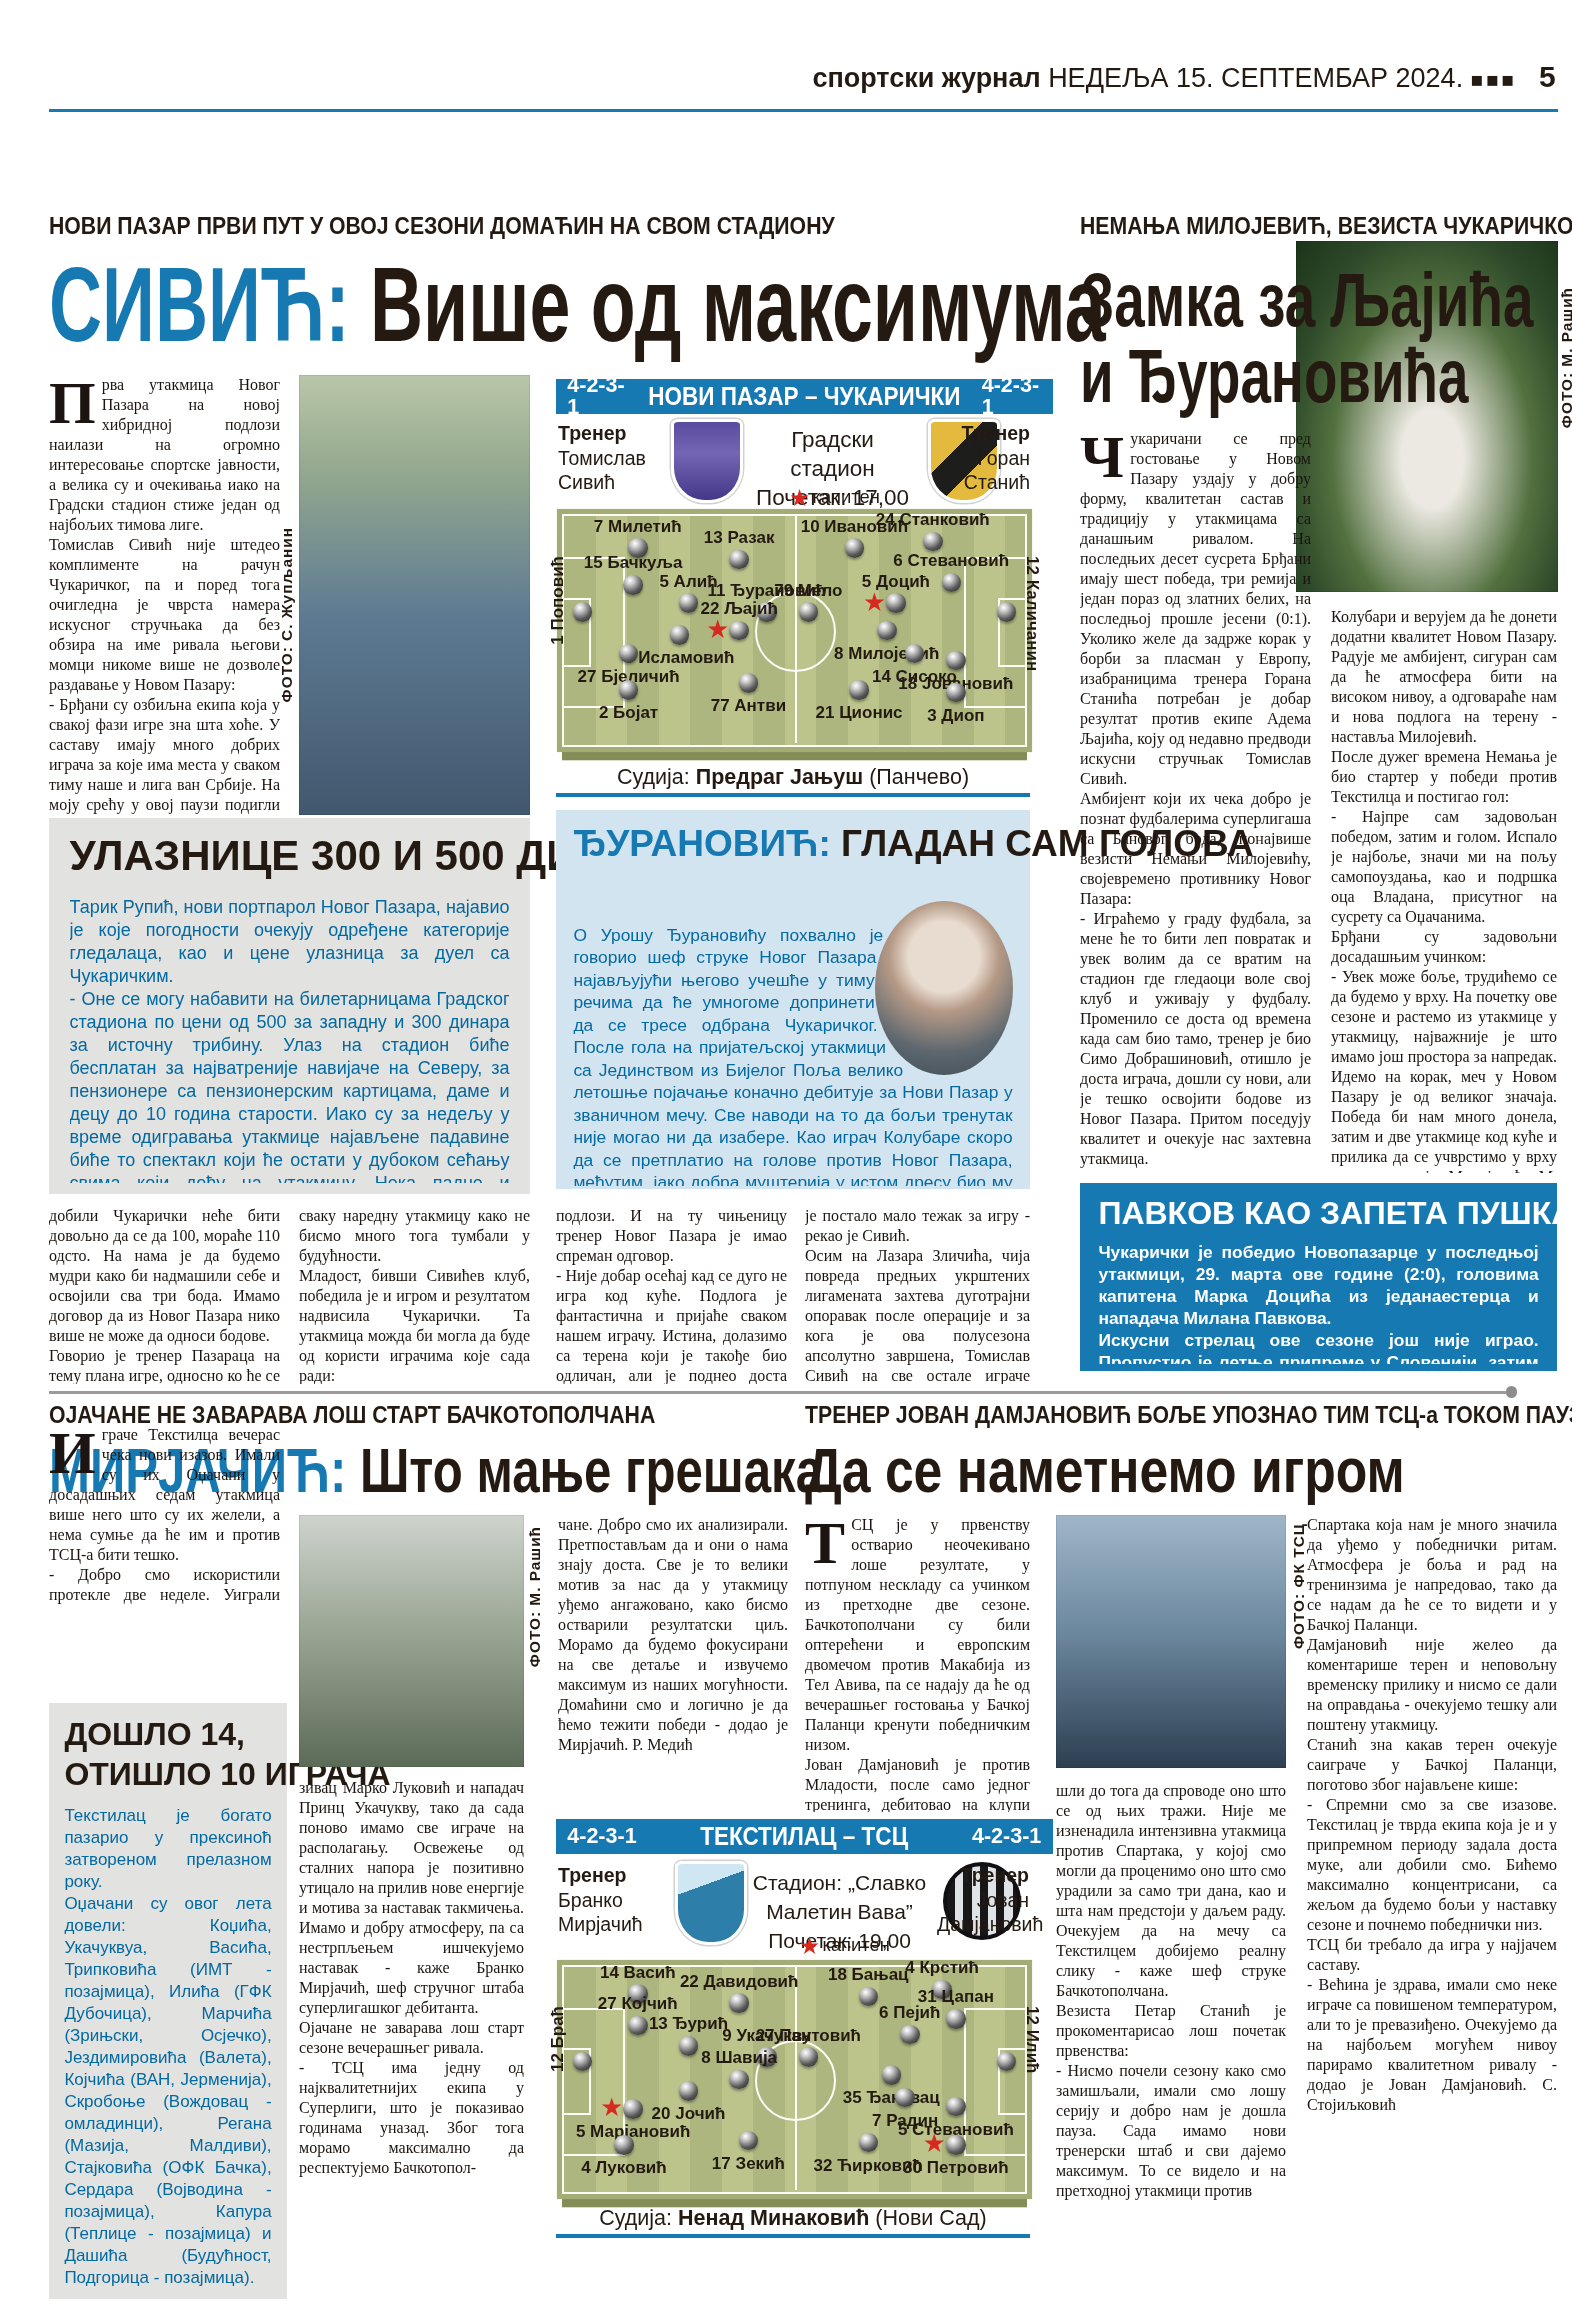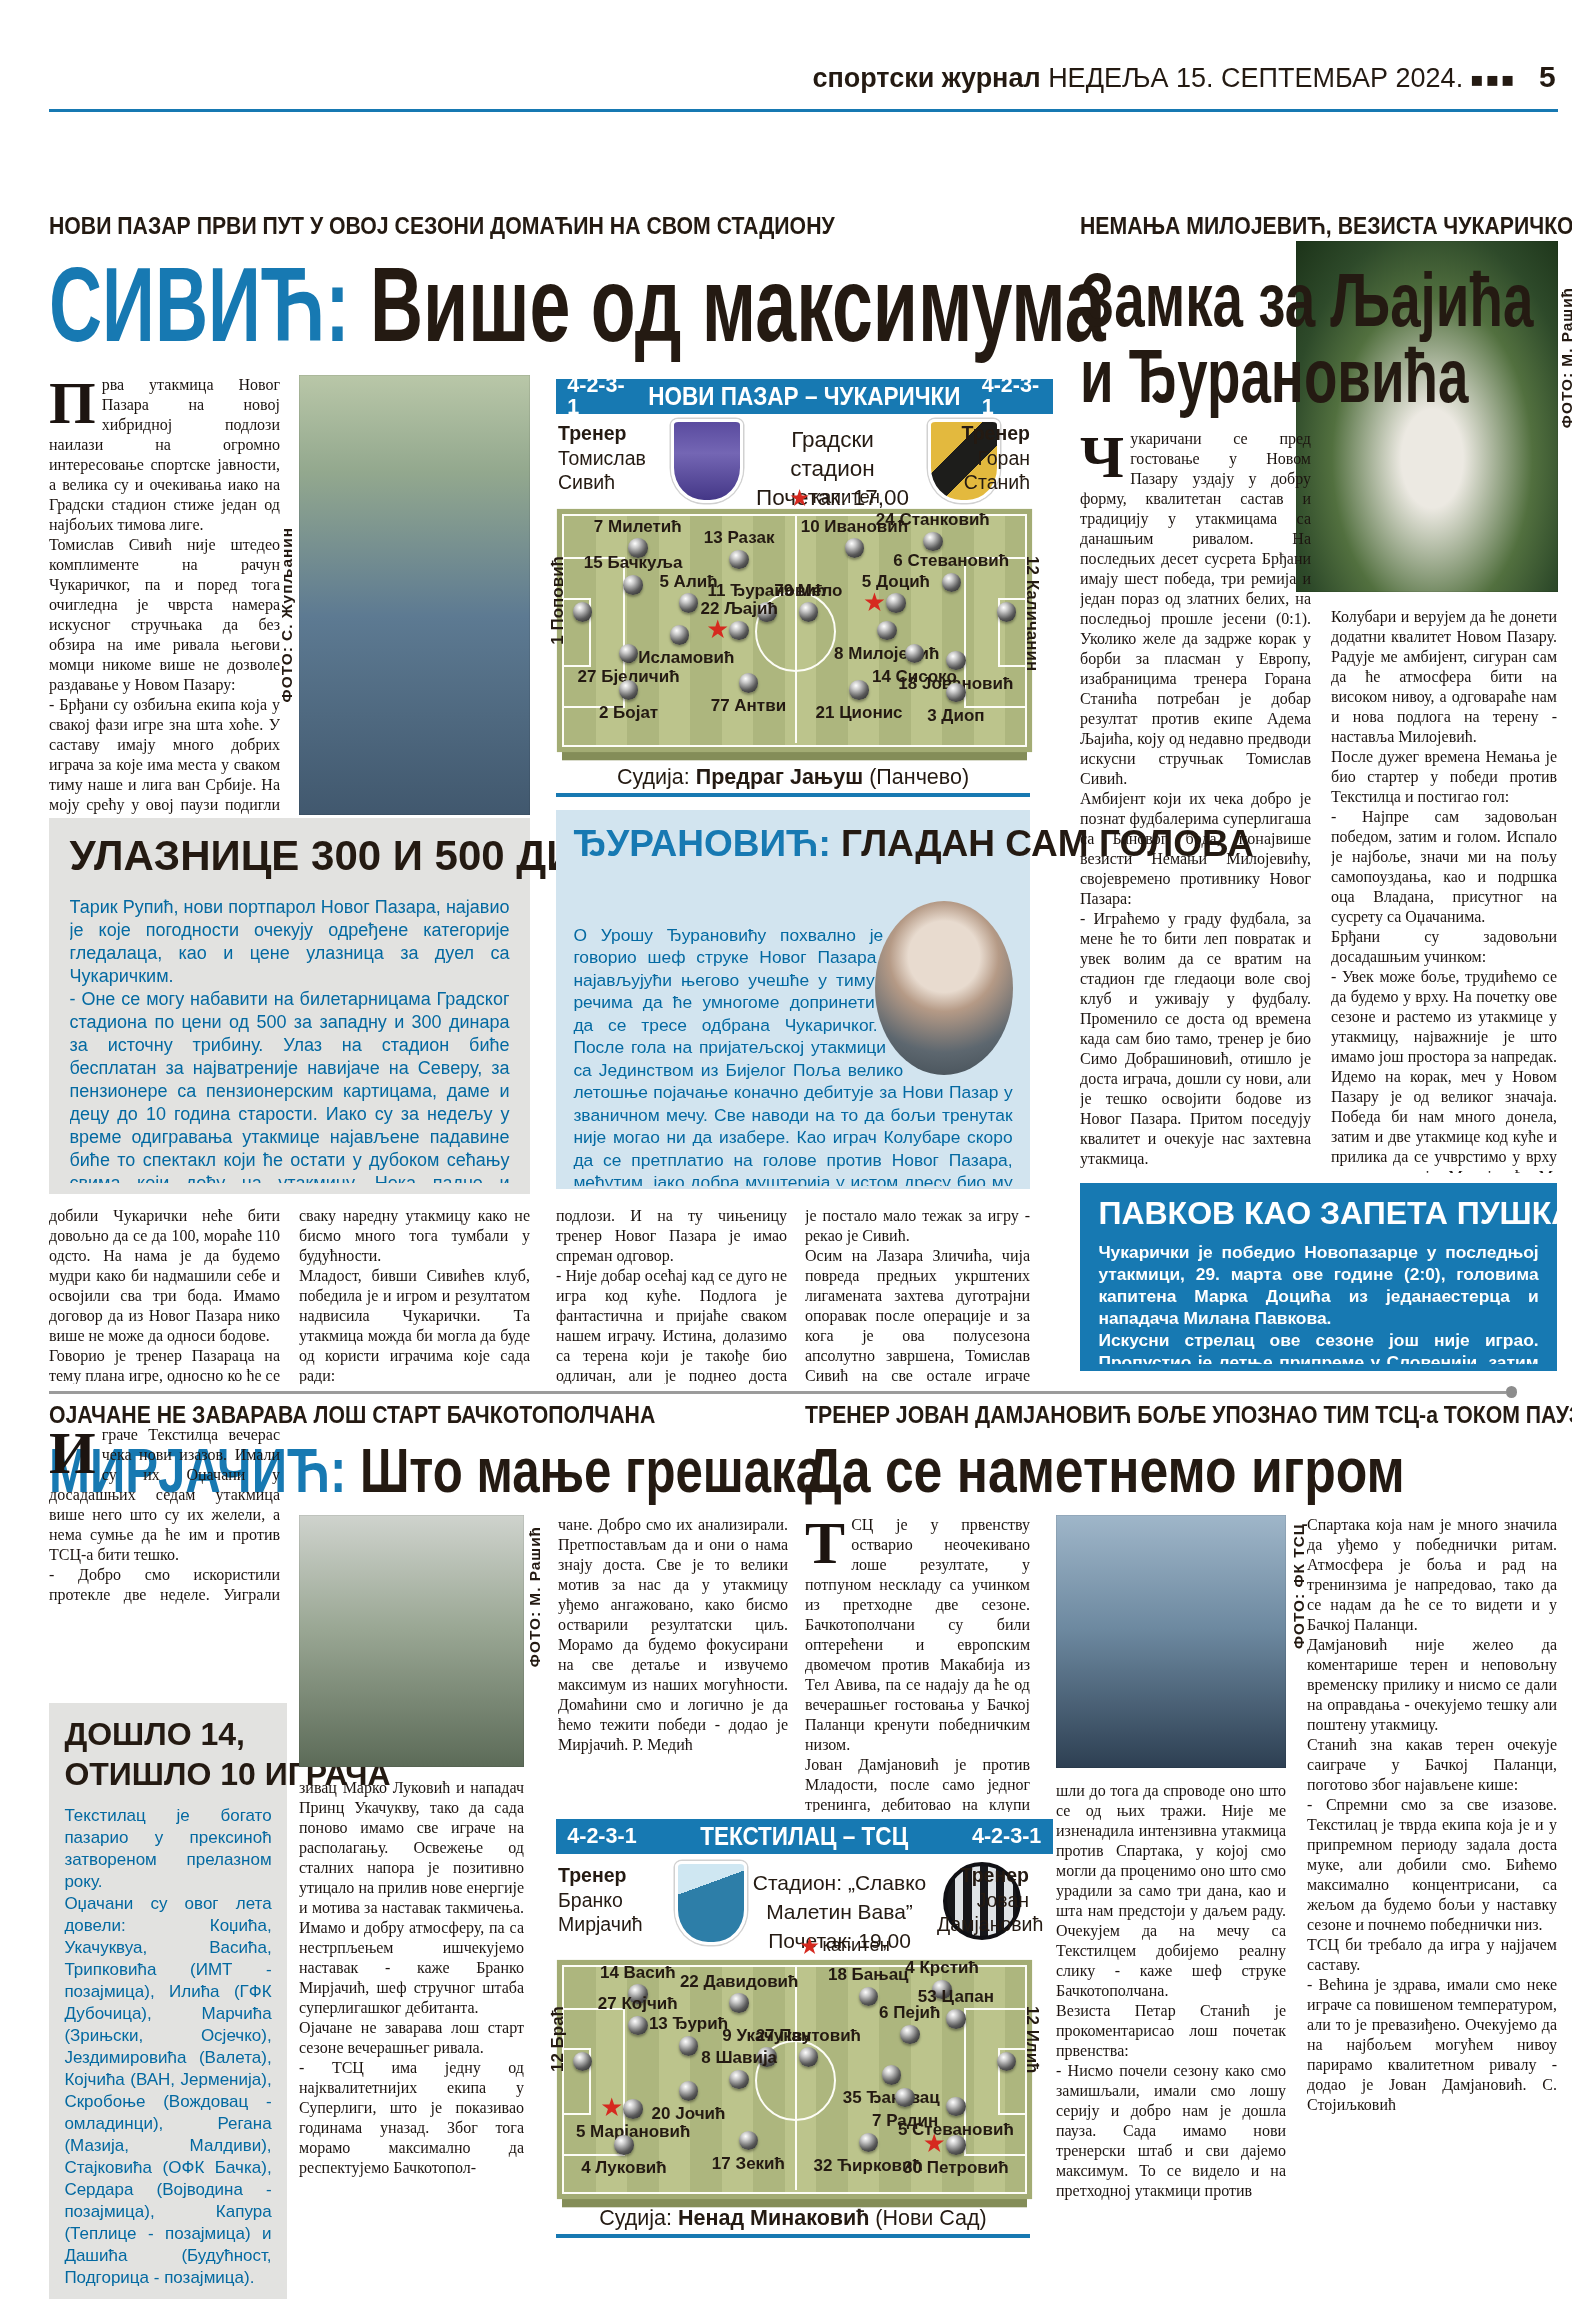"53 Цапан" span.plabel { text: 53 -> 31 }
